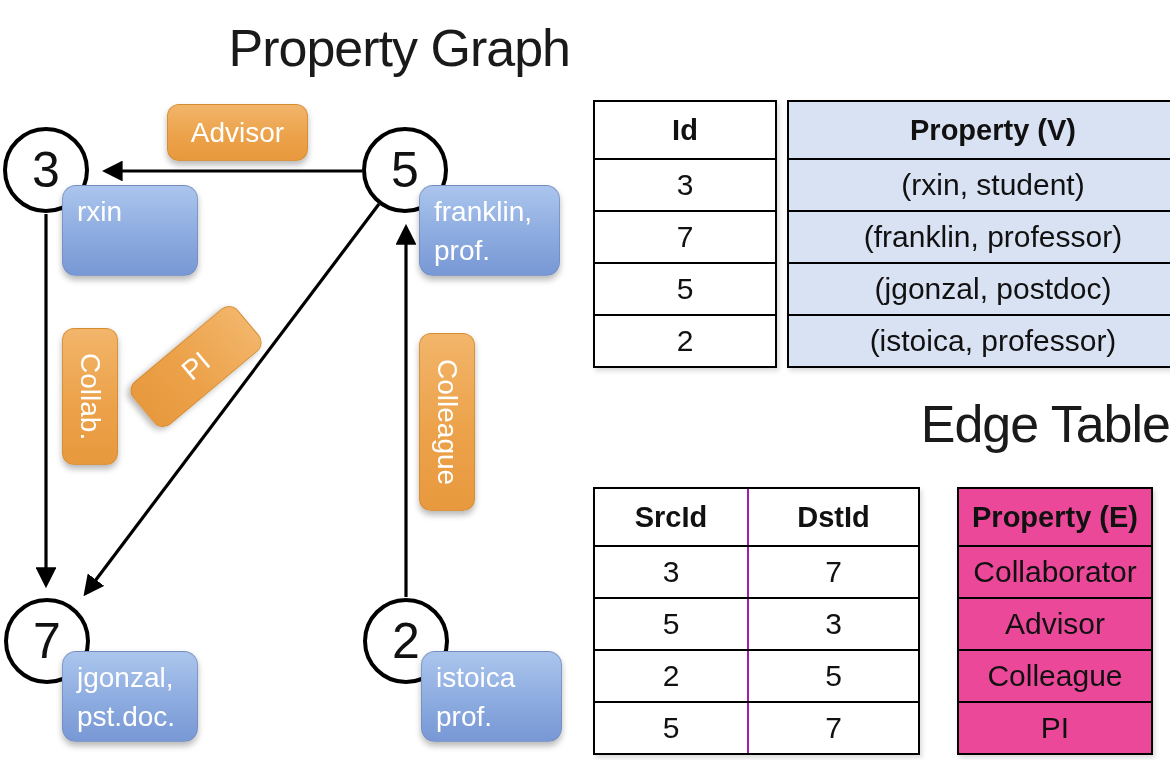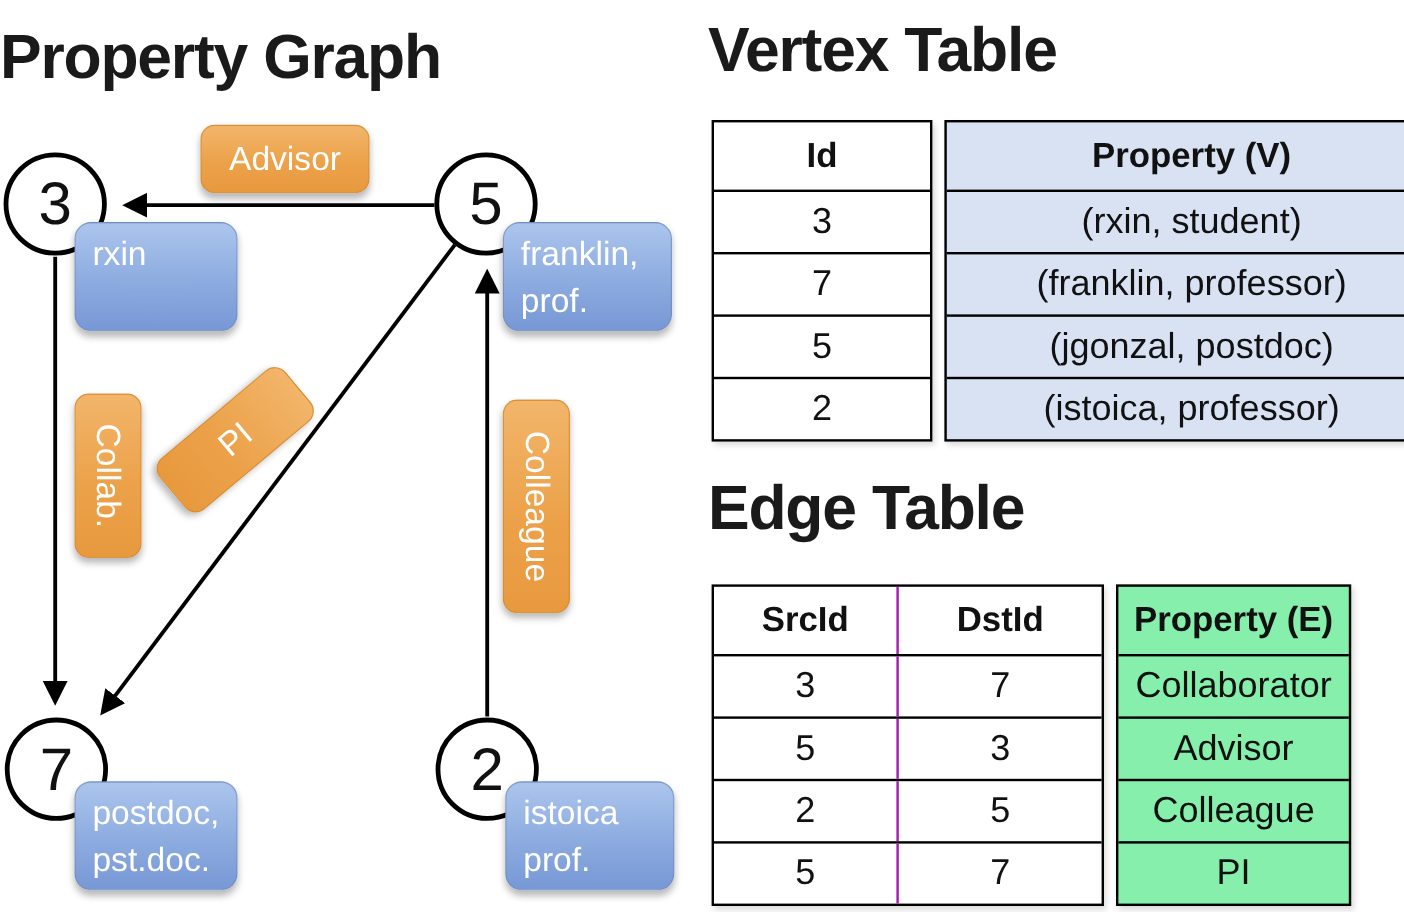"Property Graph" .big-title { font-weight: 700 -> 400; text-align: left -> right }
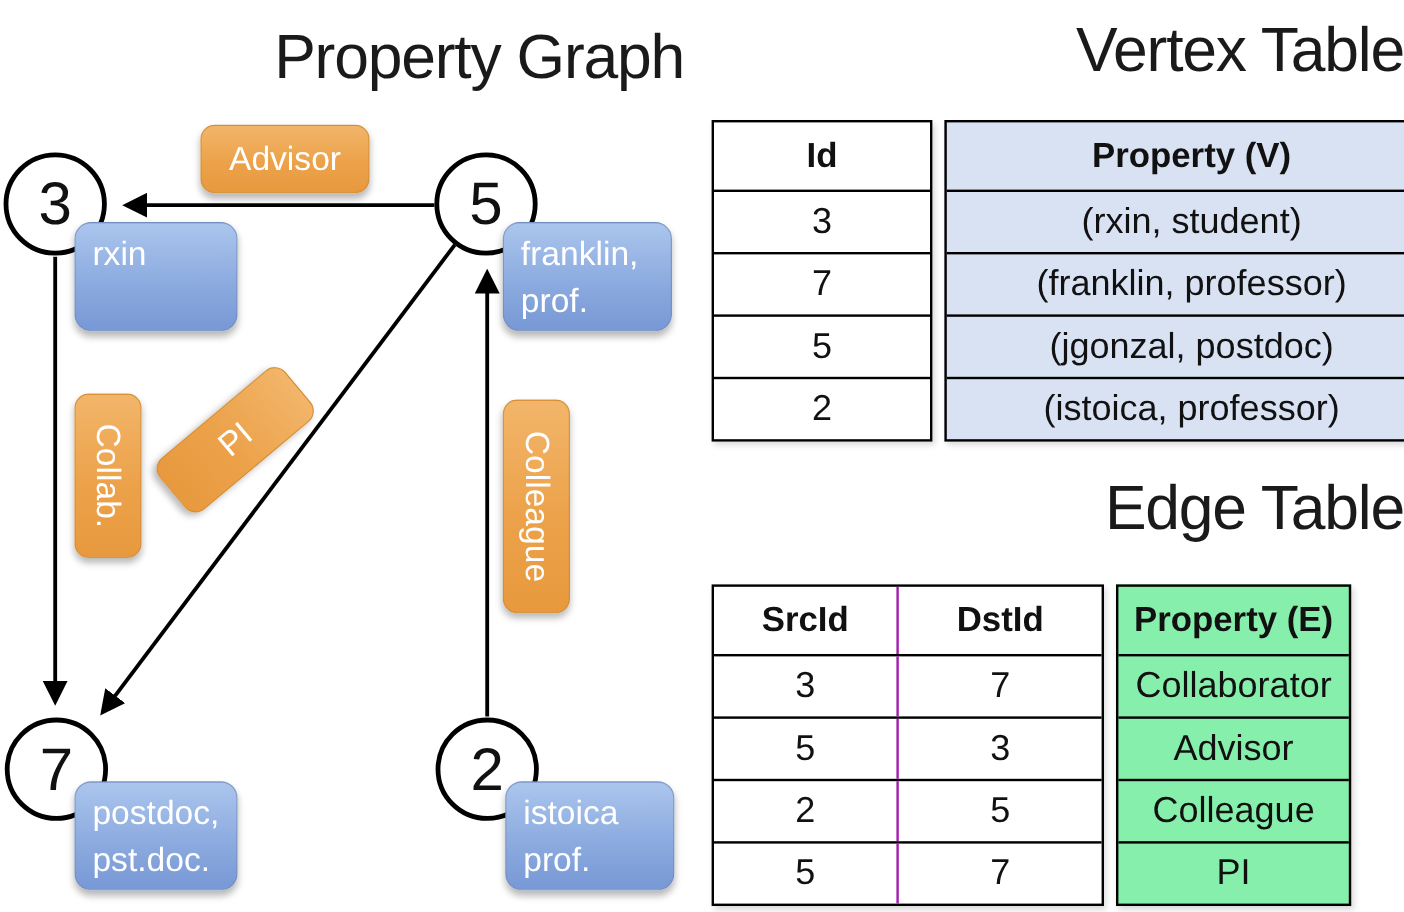"Vertex Table" div.big-title { html: <div>Vertex Table</div> -> none }
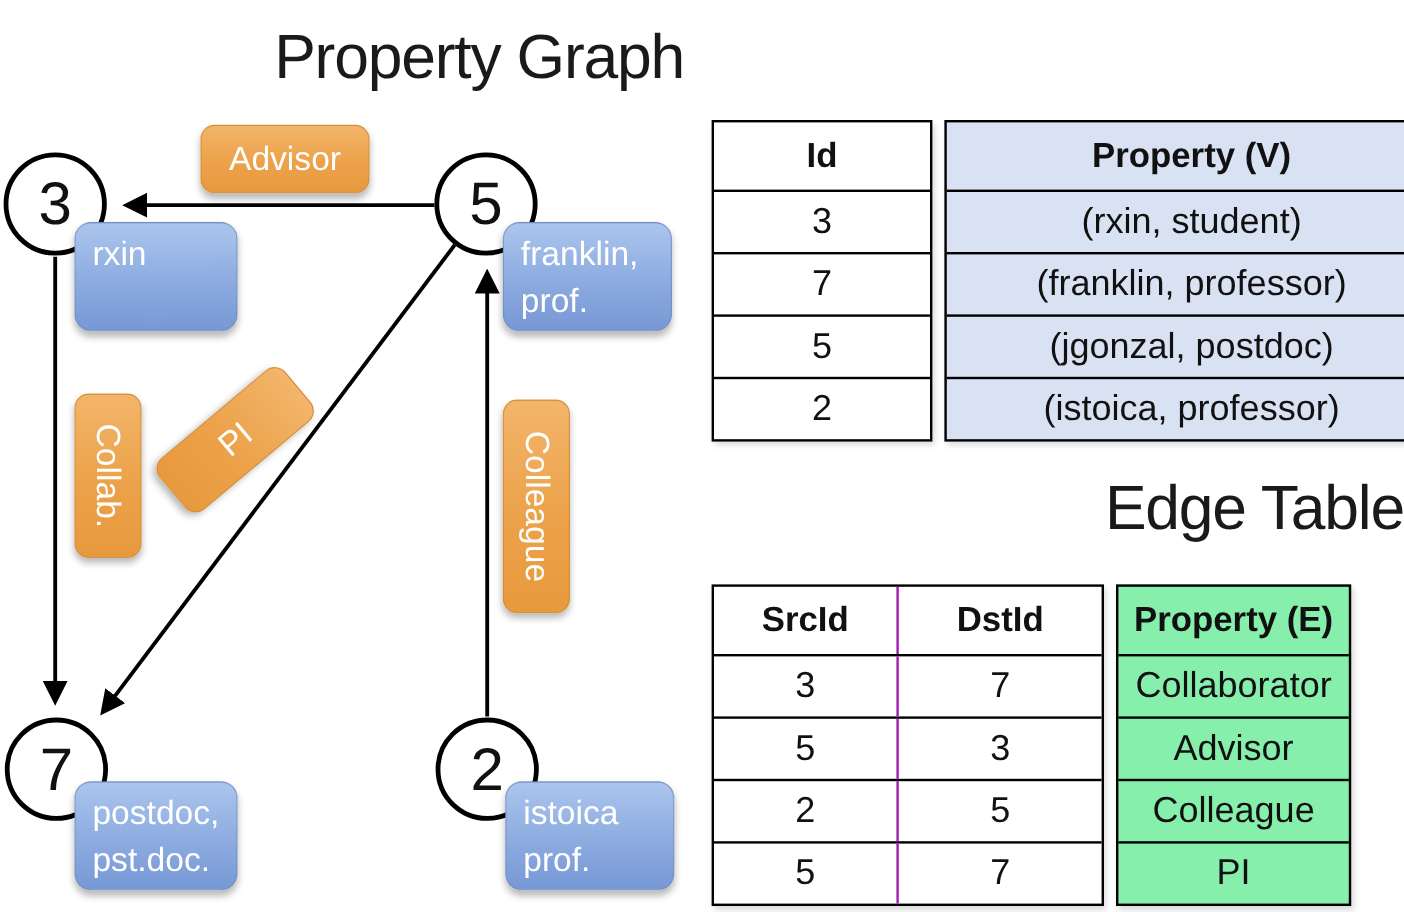"Property (E)" .et-prop { background: #86efac -> #ec4899; margin-left: none -> 27px }
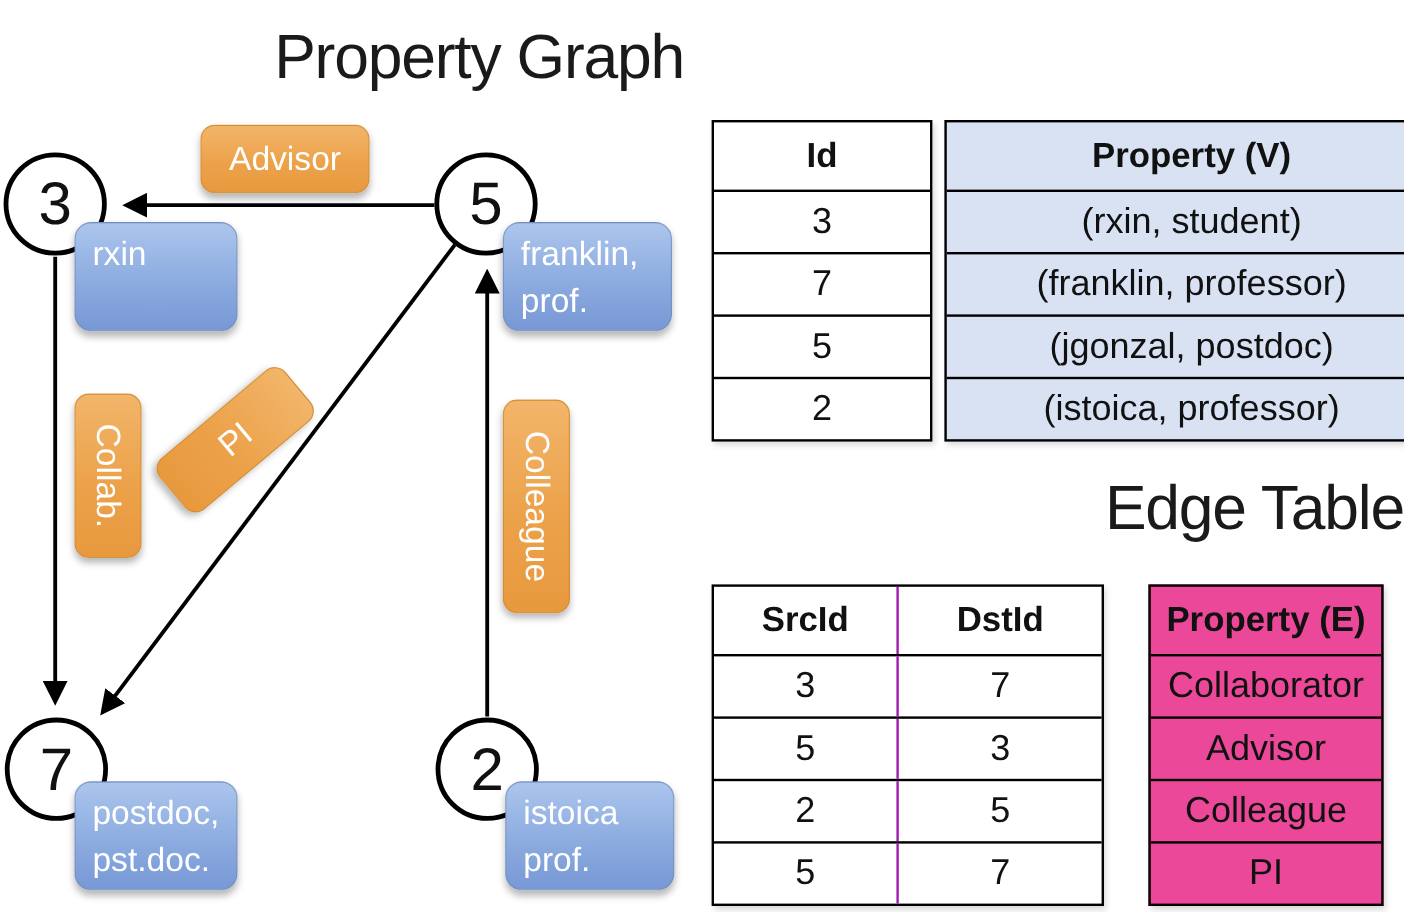"postdoc," div { text: postdoc -> jgonzal }
